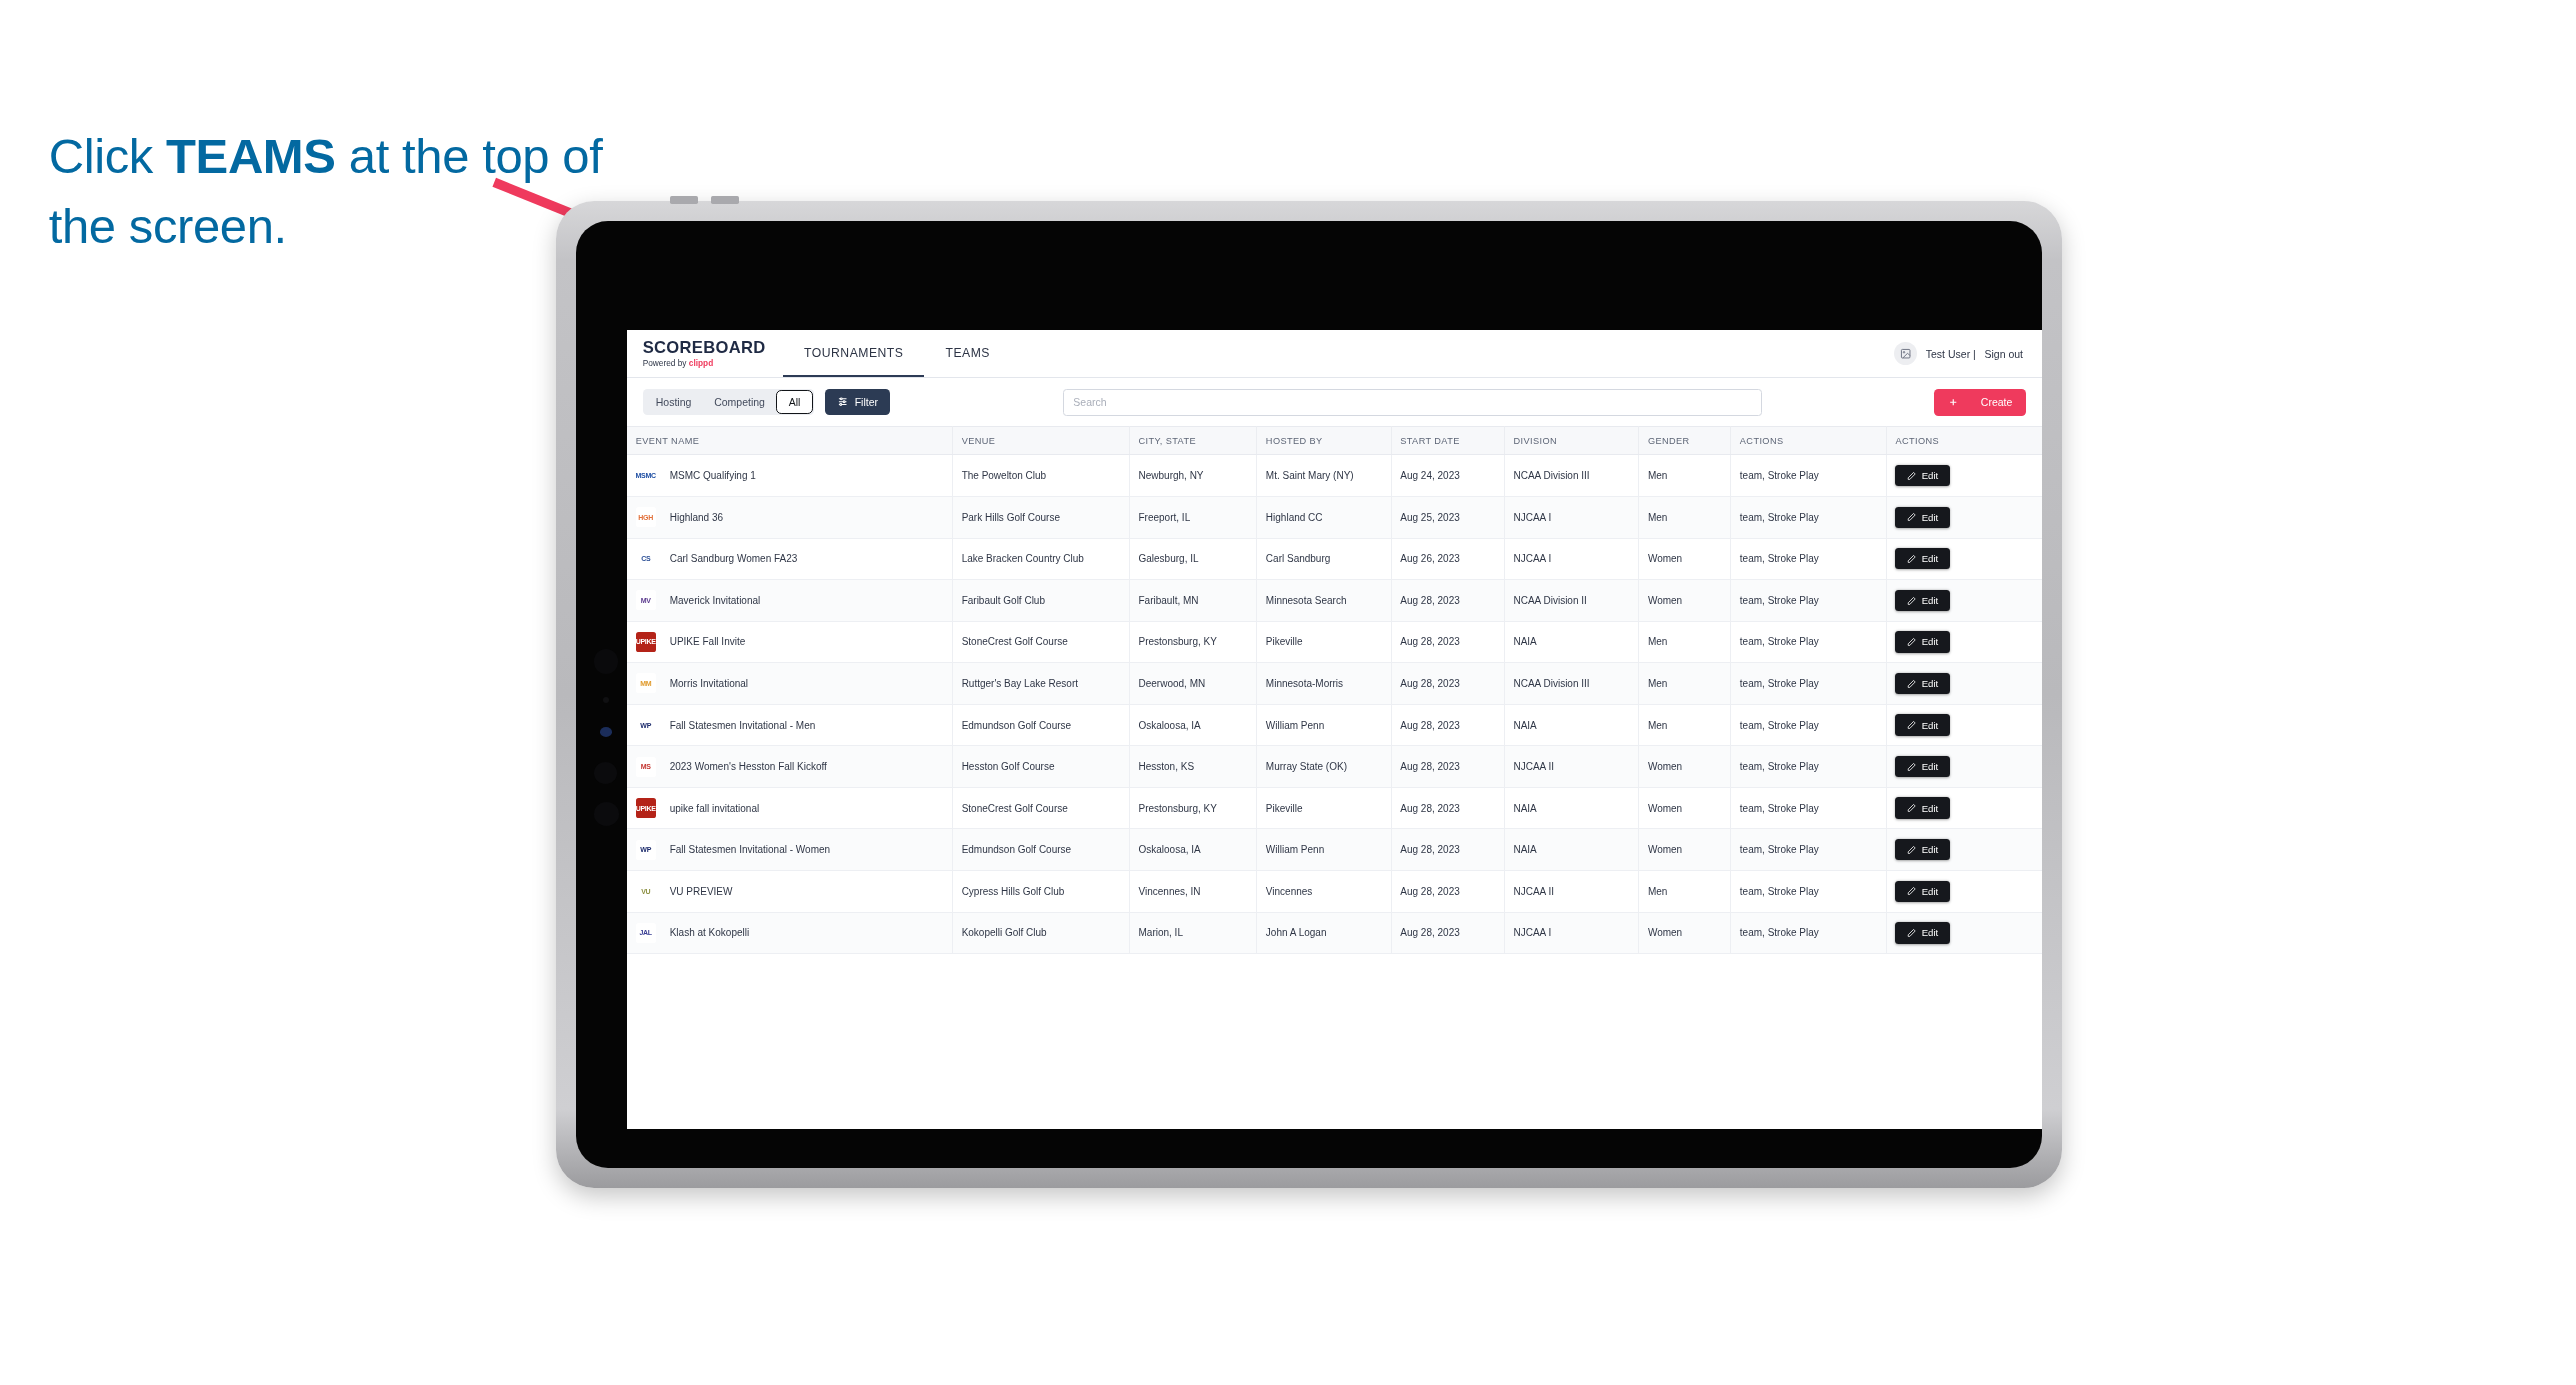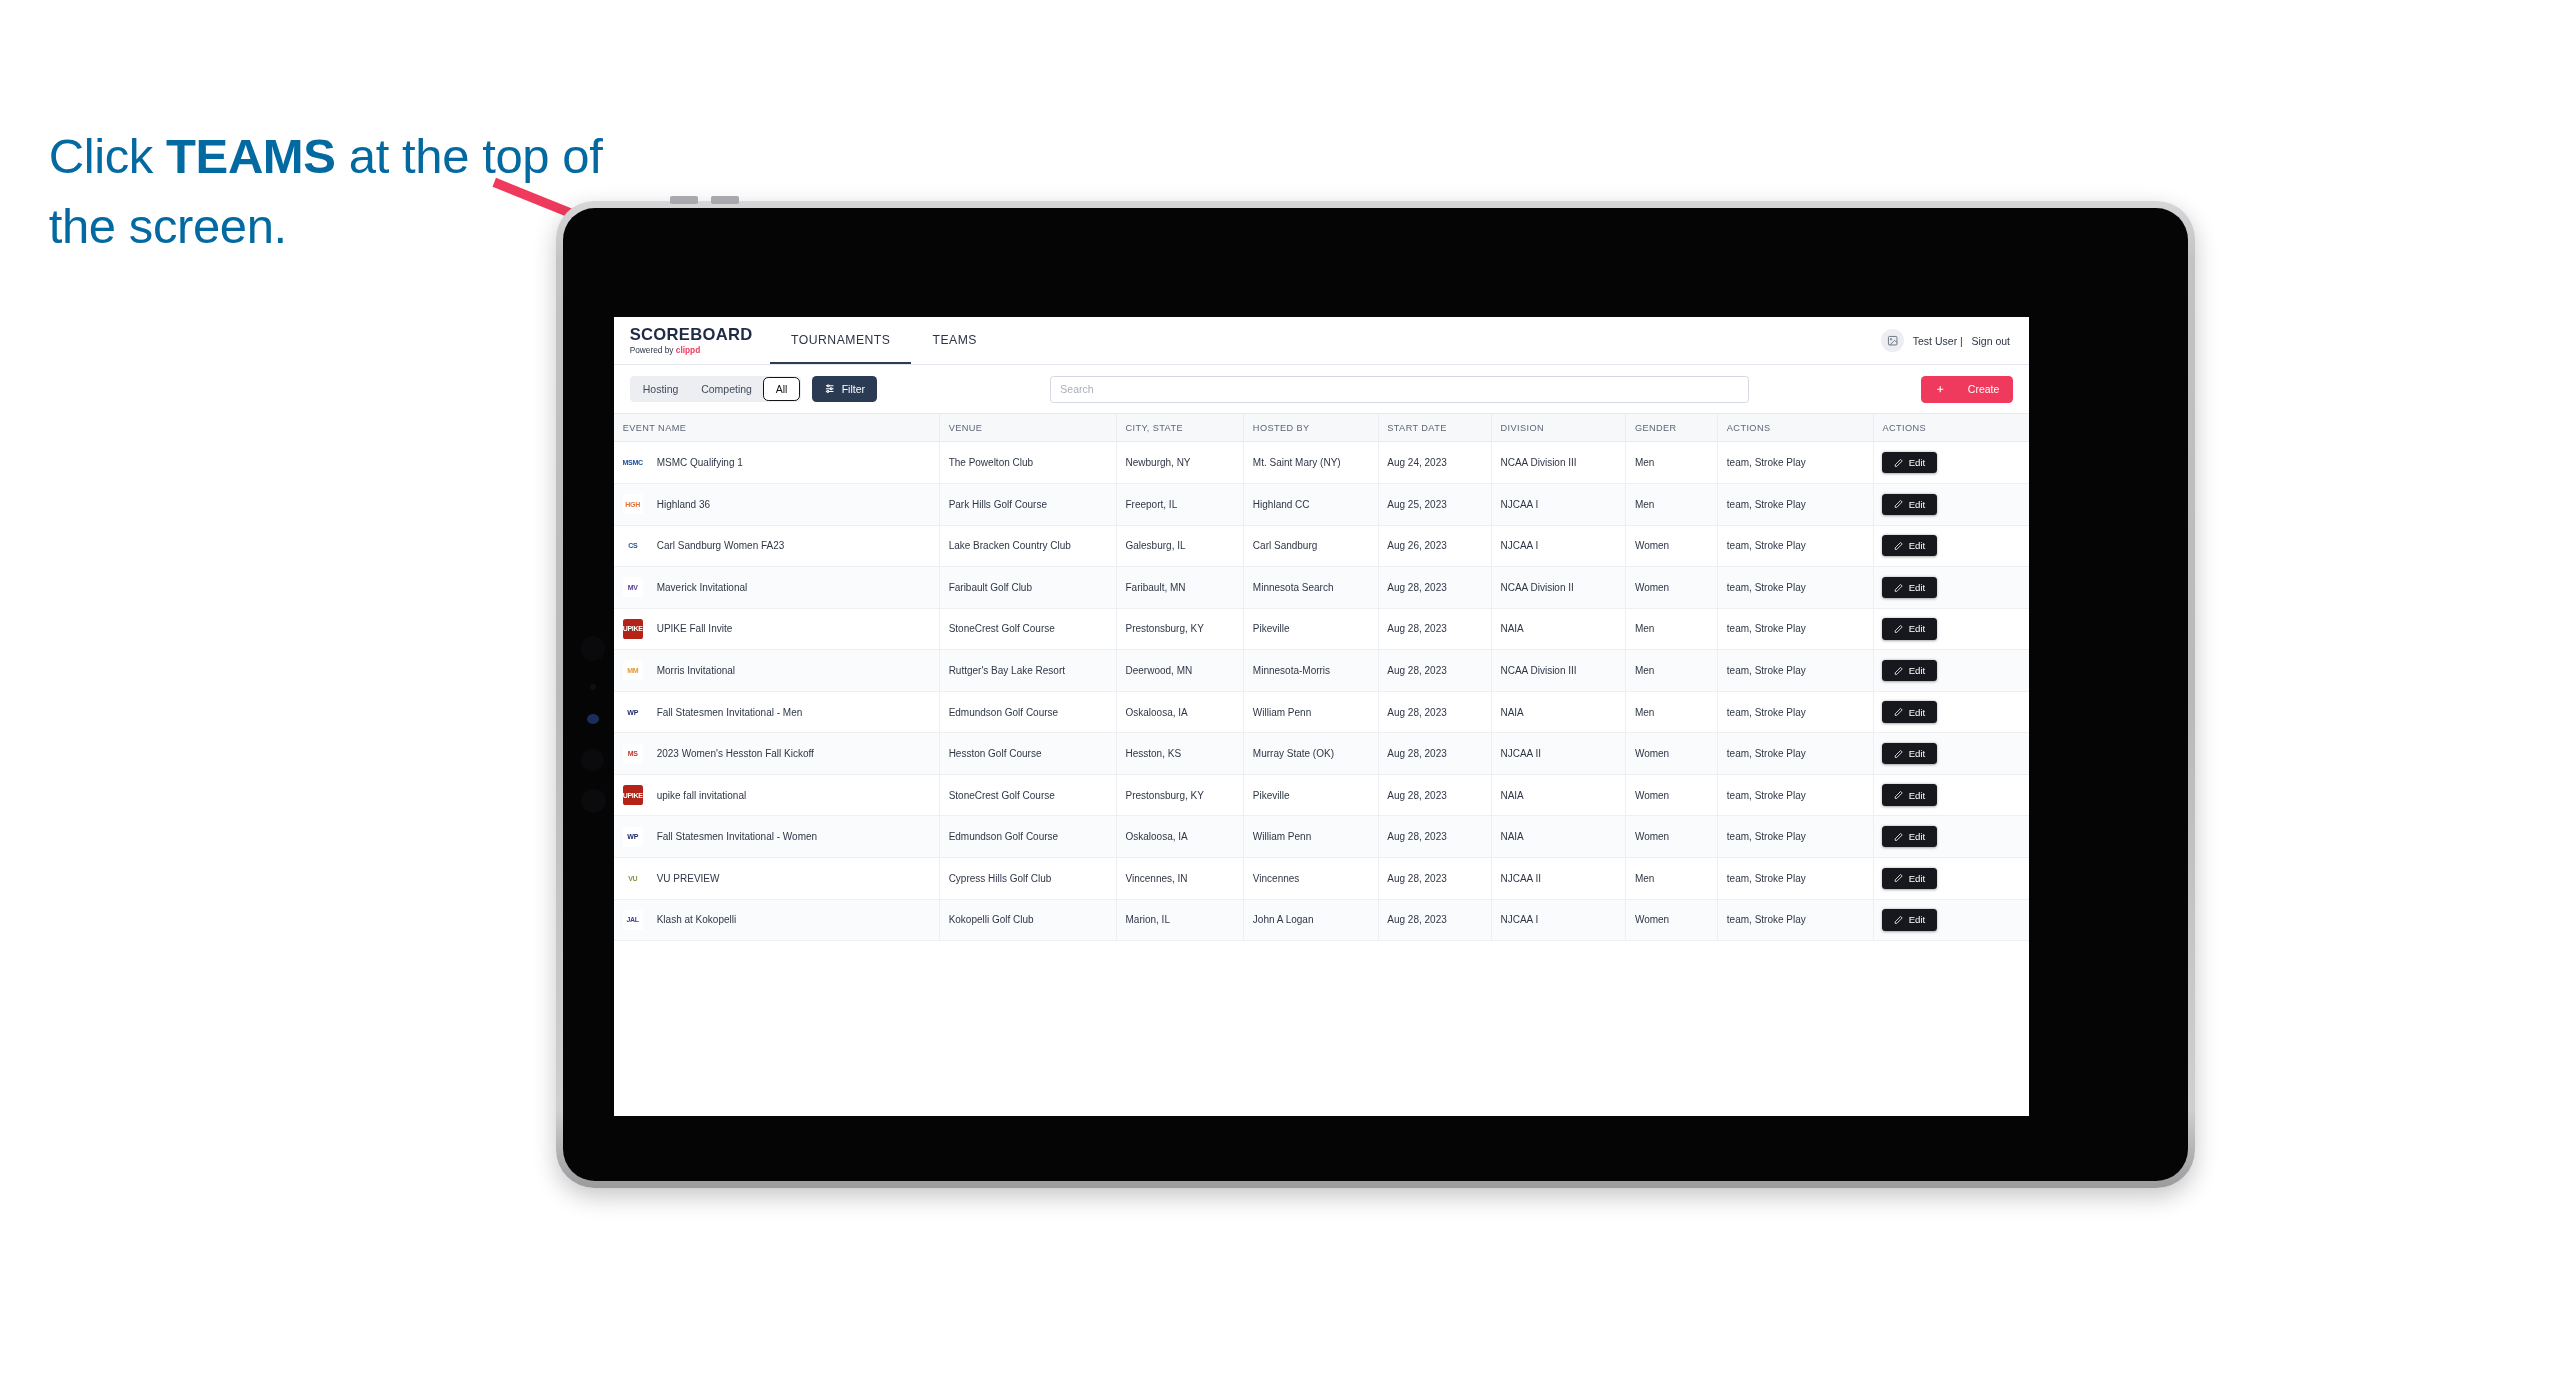"SCOREBOARD" #tablet { padding: 7px -> 20px; width: 1639px -> 1506px }
